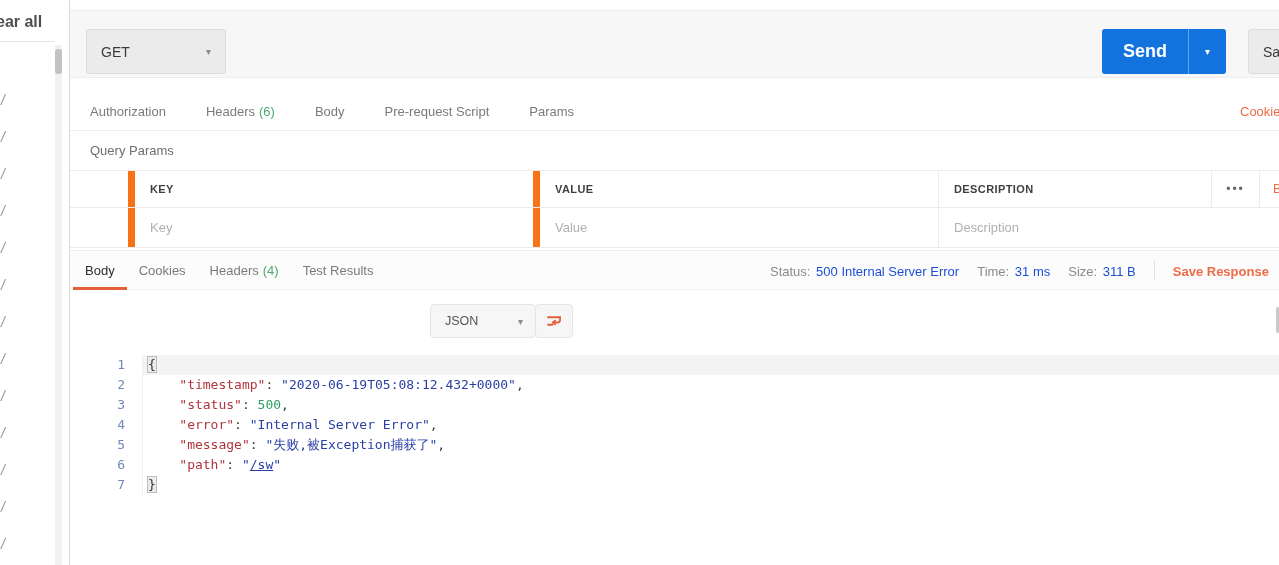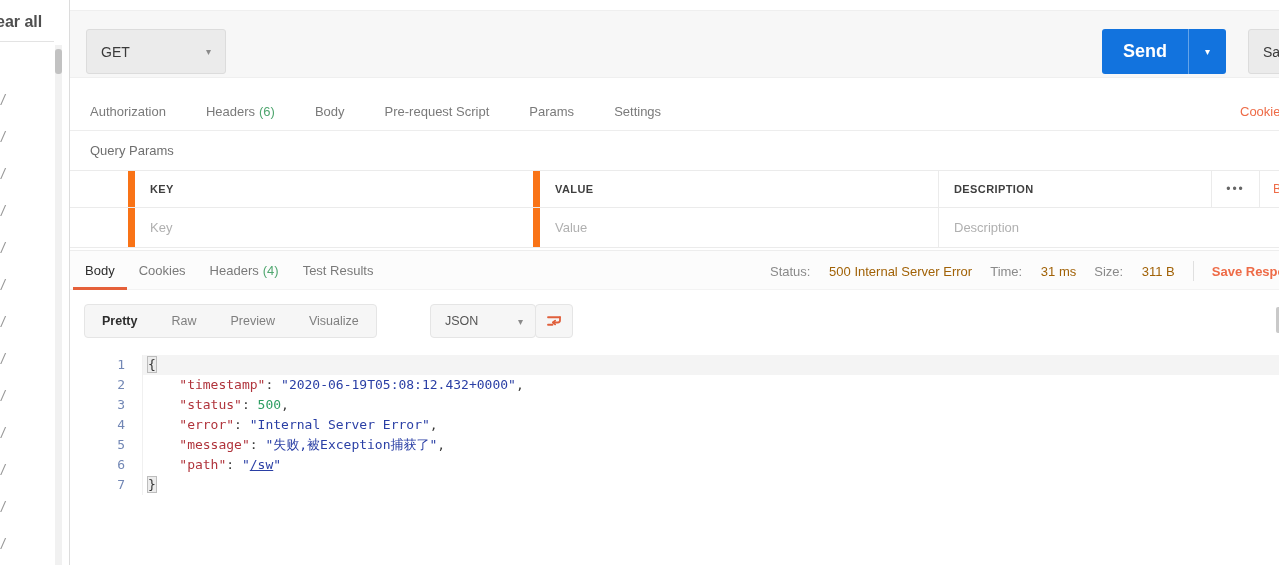"Settings" div.tab { html: <div> <span>Settings</span> </div> -> none }
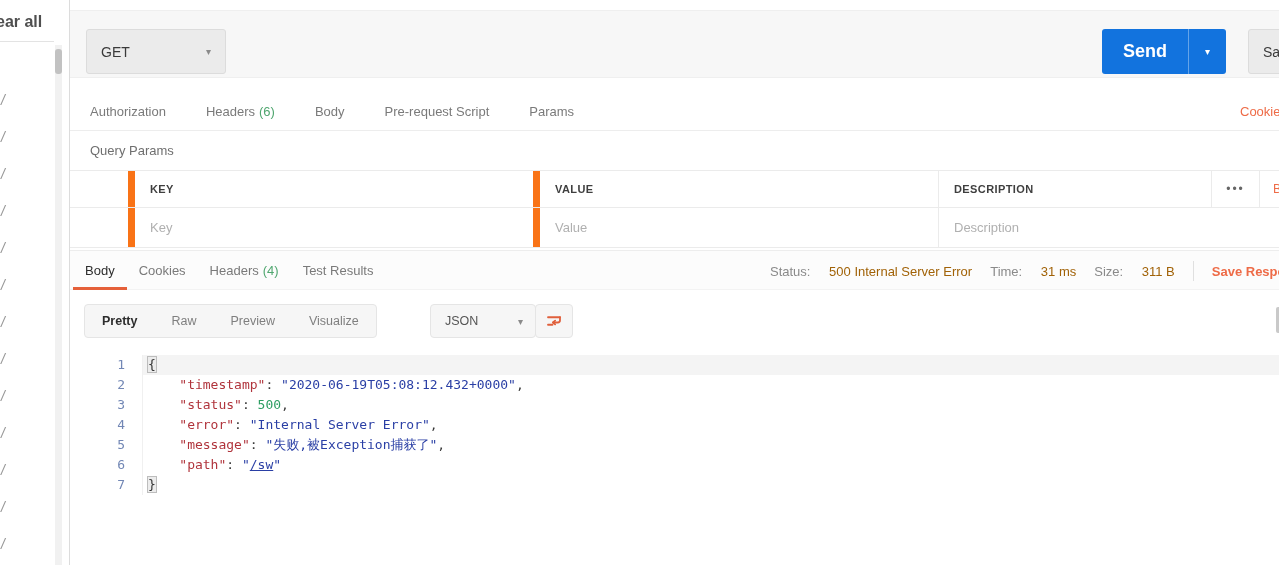"500 Internal Server Error" .meta-value { color: #a16207 -> #1d4ed8; margin-left: 15px -> 2px }
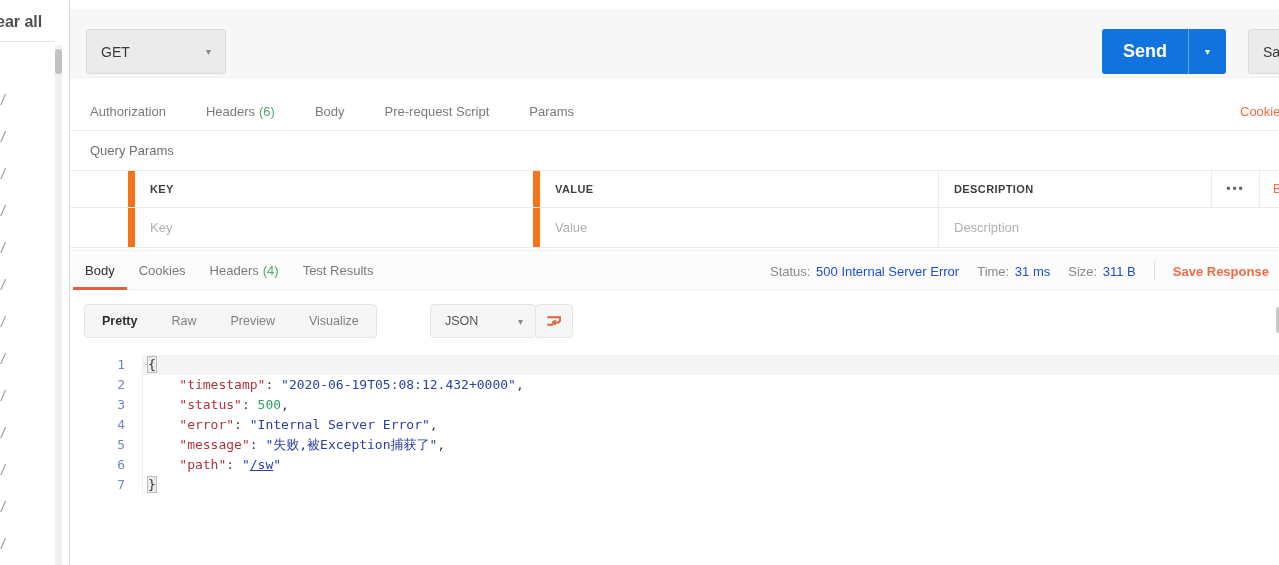"Pretty" div.seg-group { html: <div> <div>Pretty</div> <div>Raw</div> <div>Preview</div> <div>Visualize</div> </div> -> none }
